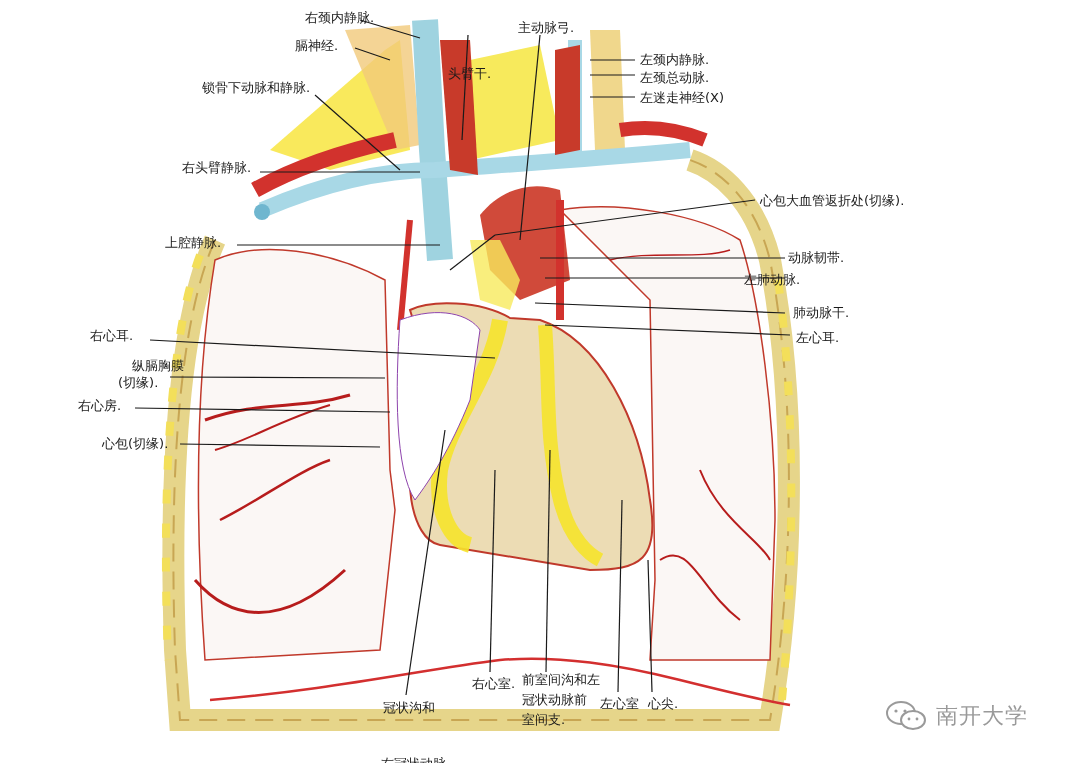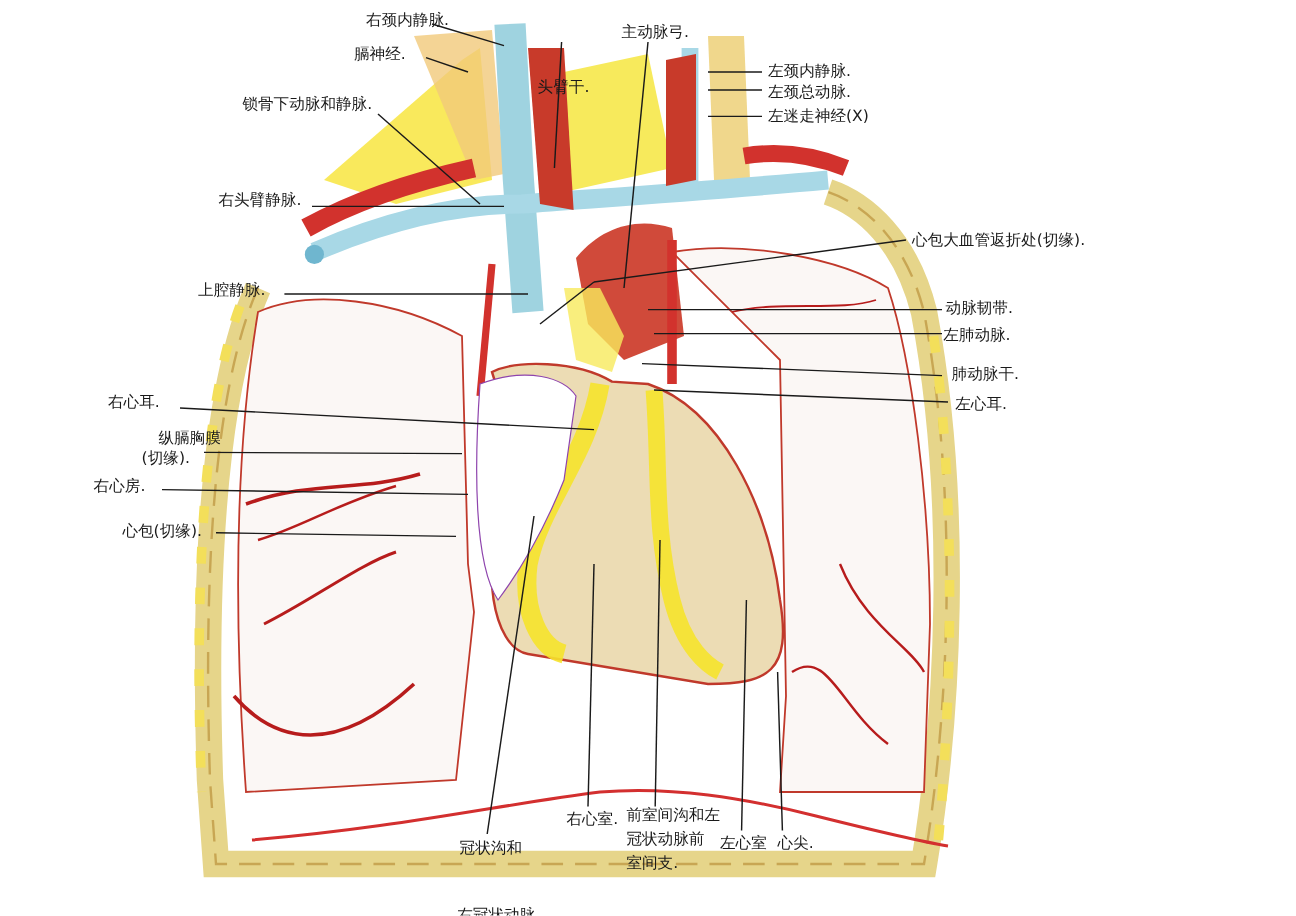"左肺动脉." div.lbl { left: 786px -> 744px }
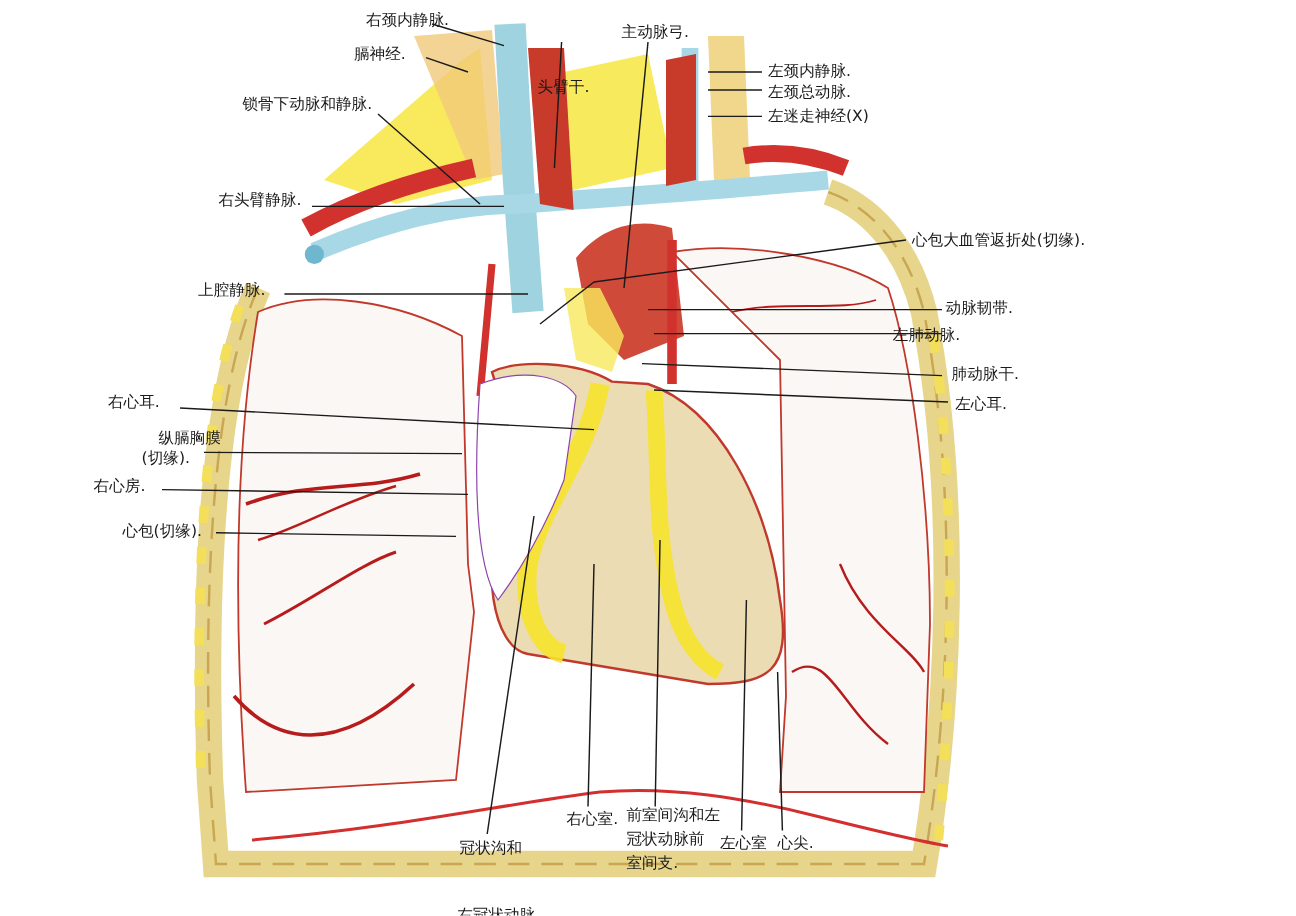"南开大学" div.watermark { html: none -> <div> <svg> <ellipse></ellipse> <ellipse></ellipse> <circle></circle> <circle></circle> <circle></circle> <circle></circle> </svg> <span>南开大学</span> </div> }
